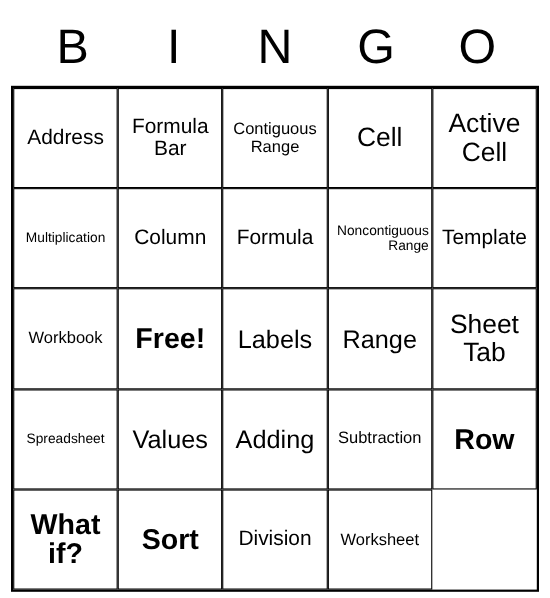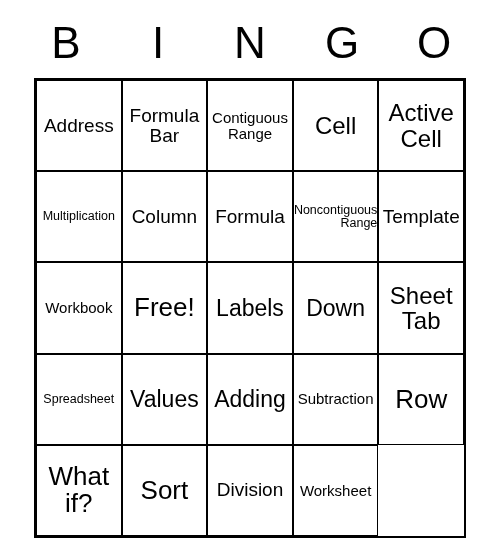"Address" .grid { width: 432px -> 480px }
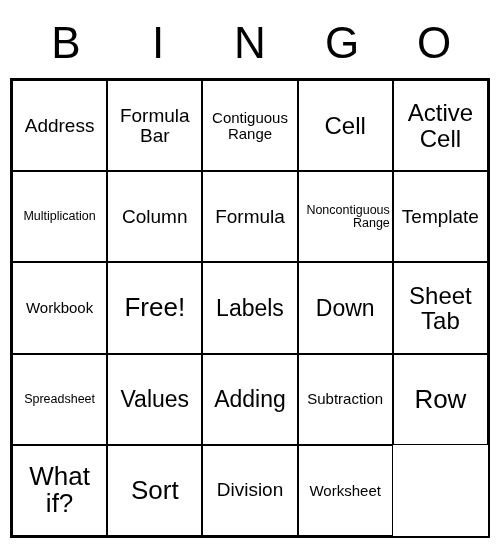"Free!" .s-xl { font-weight: none -> bold }
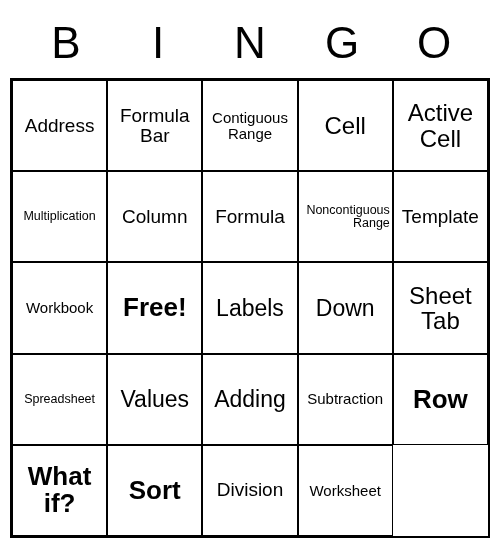"Down" div.cell { text: Down -> Range }
